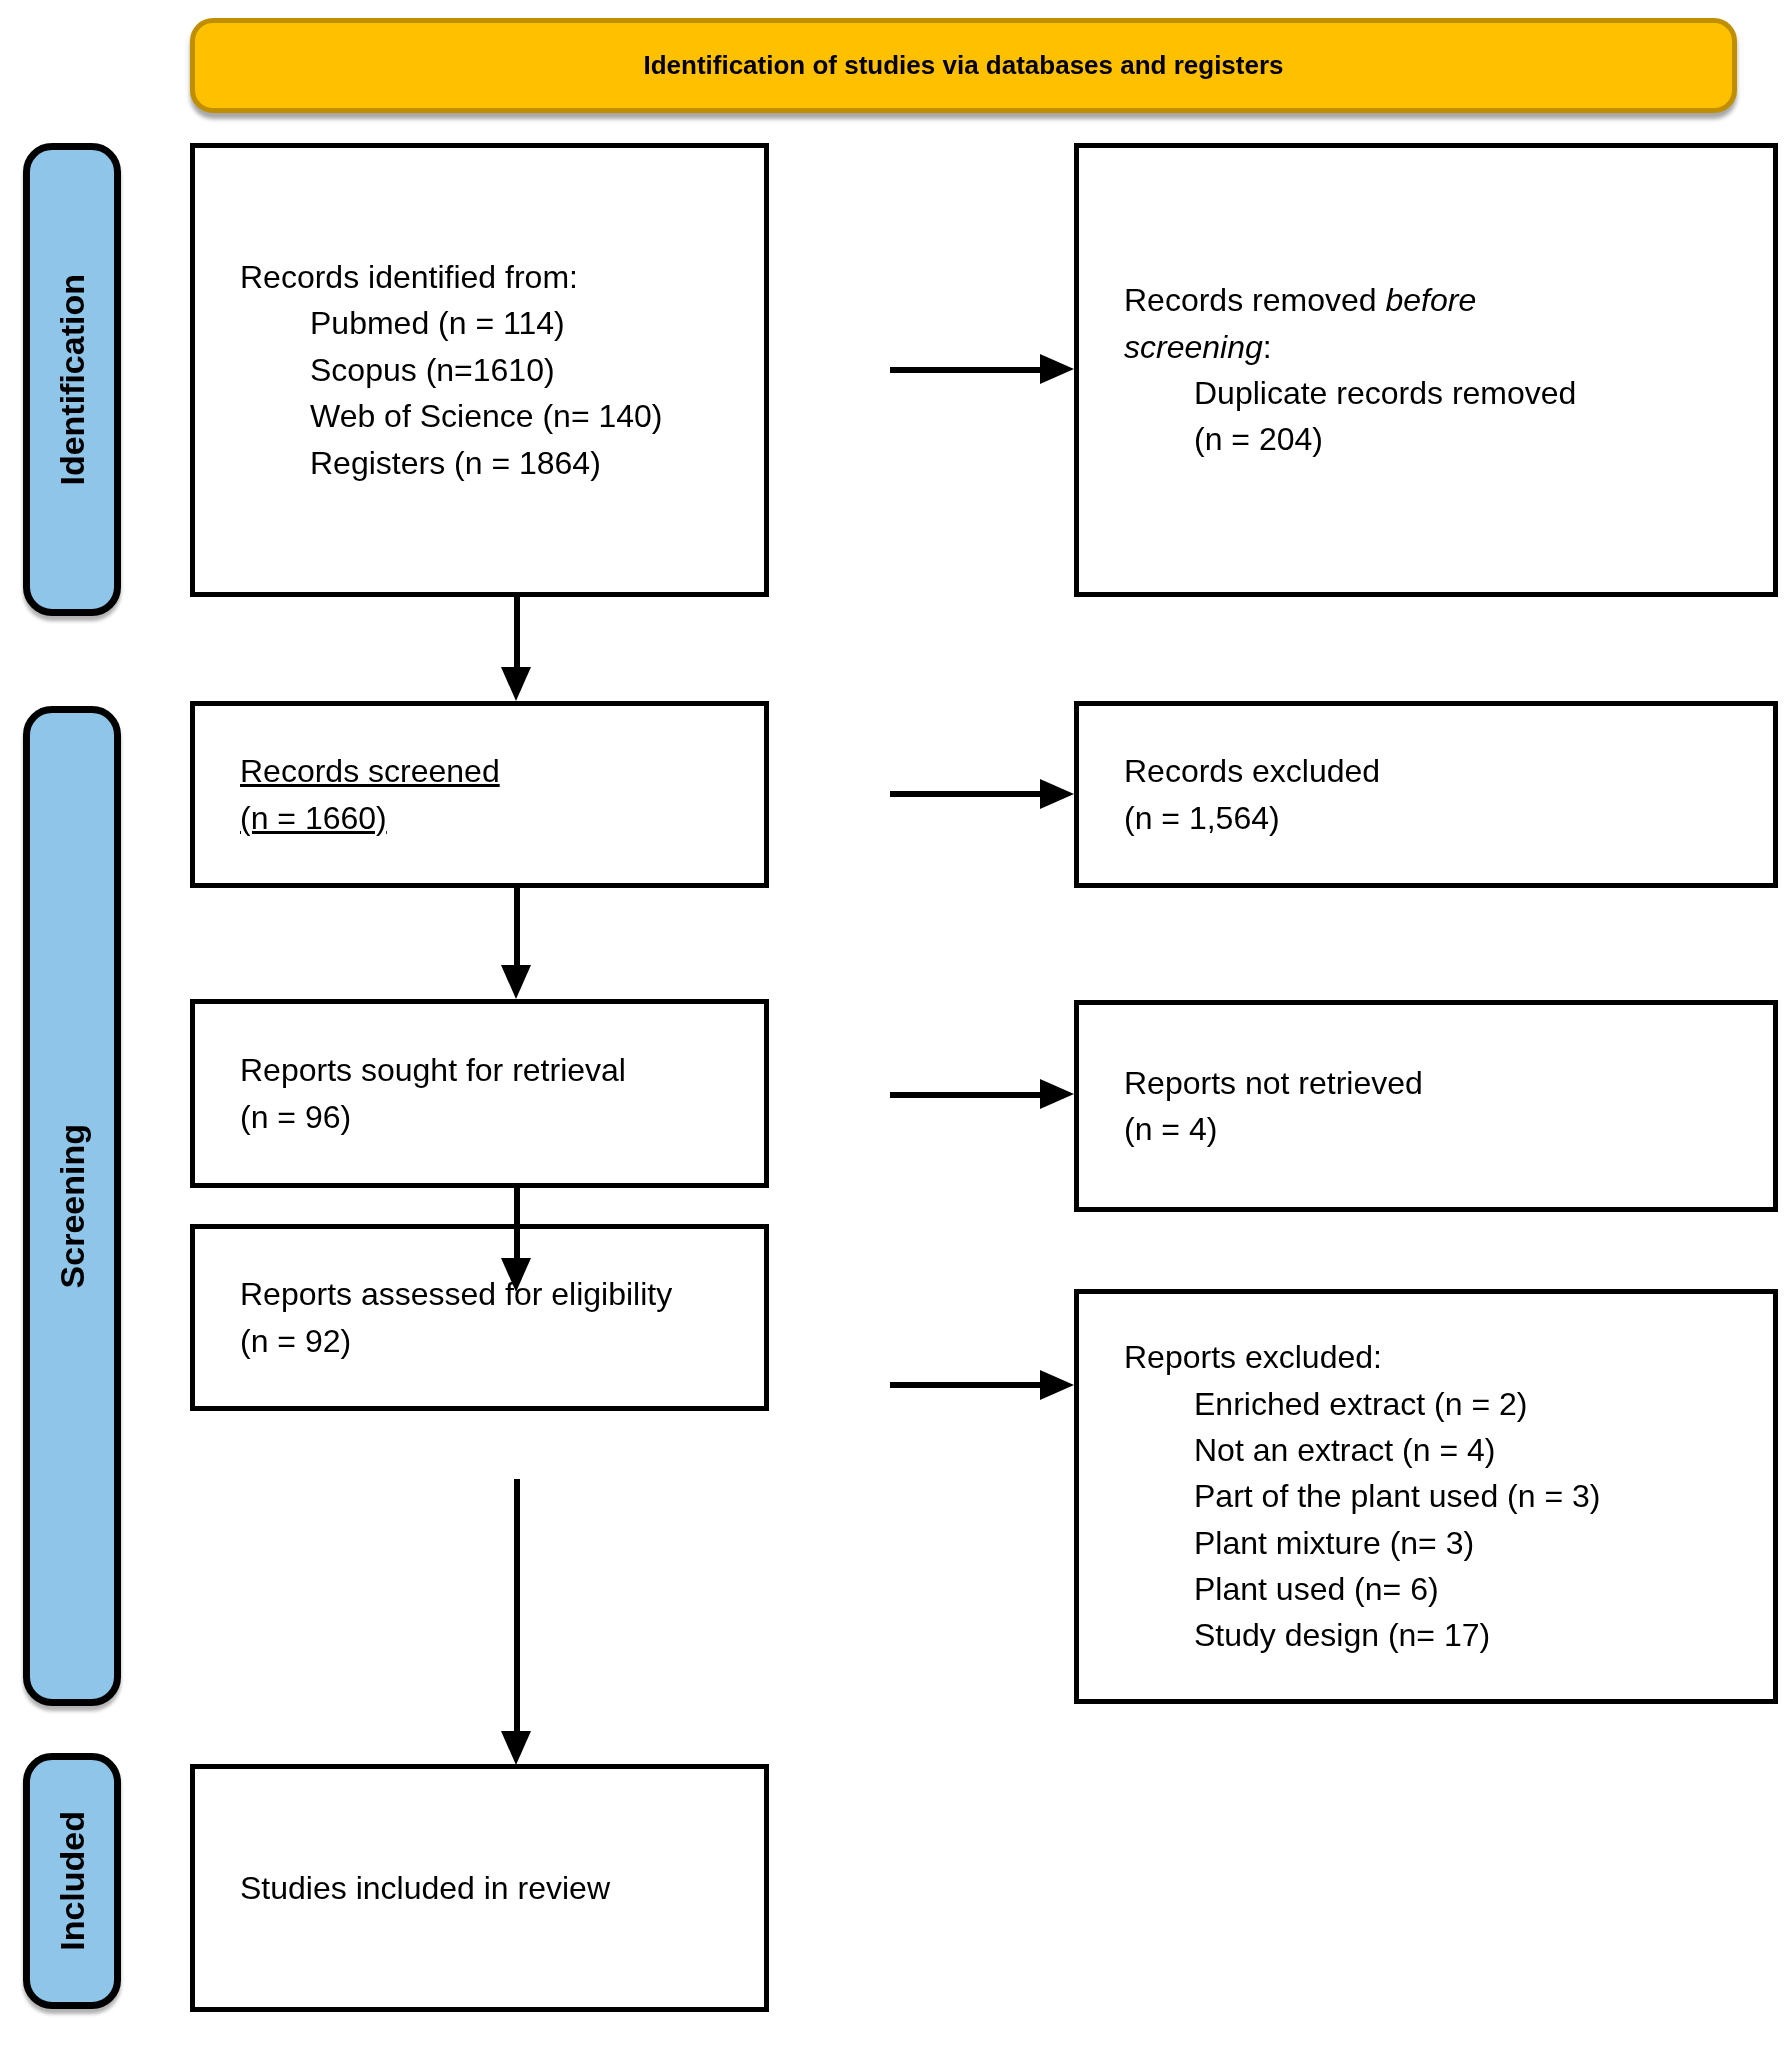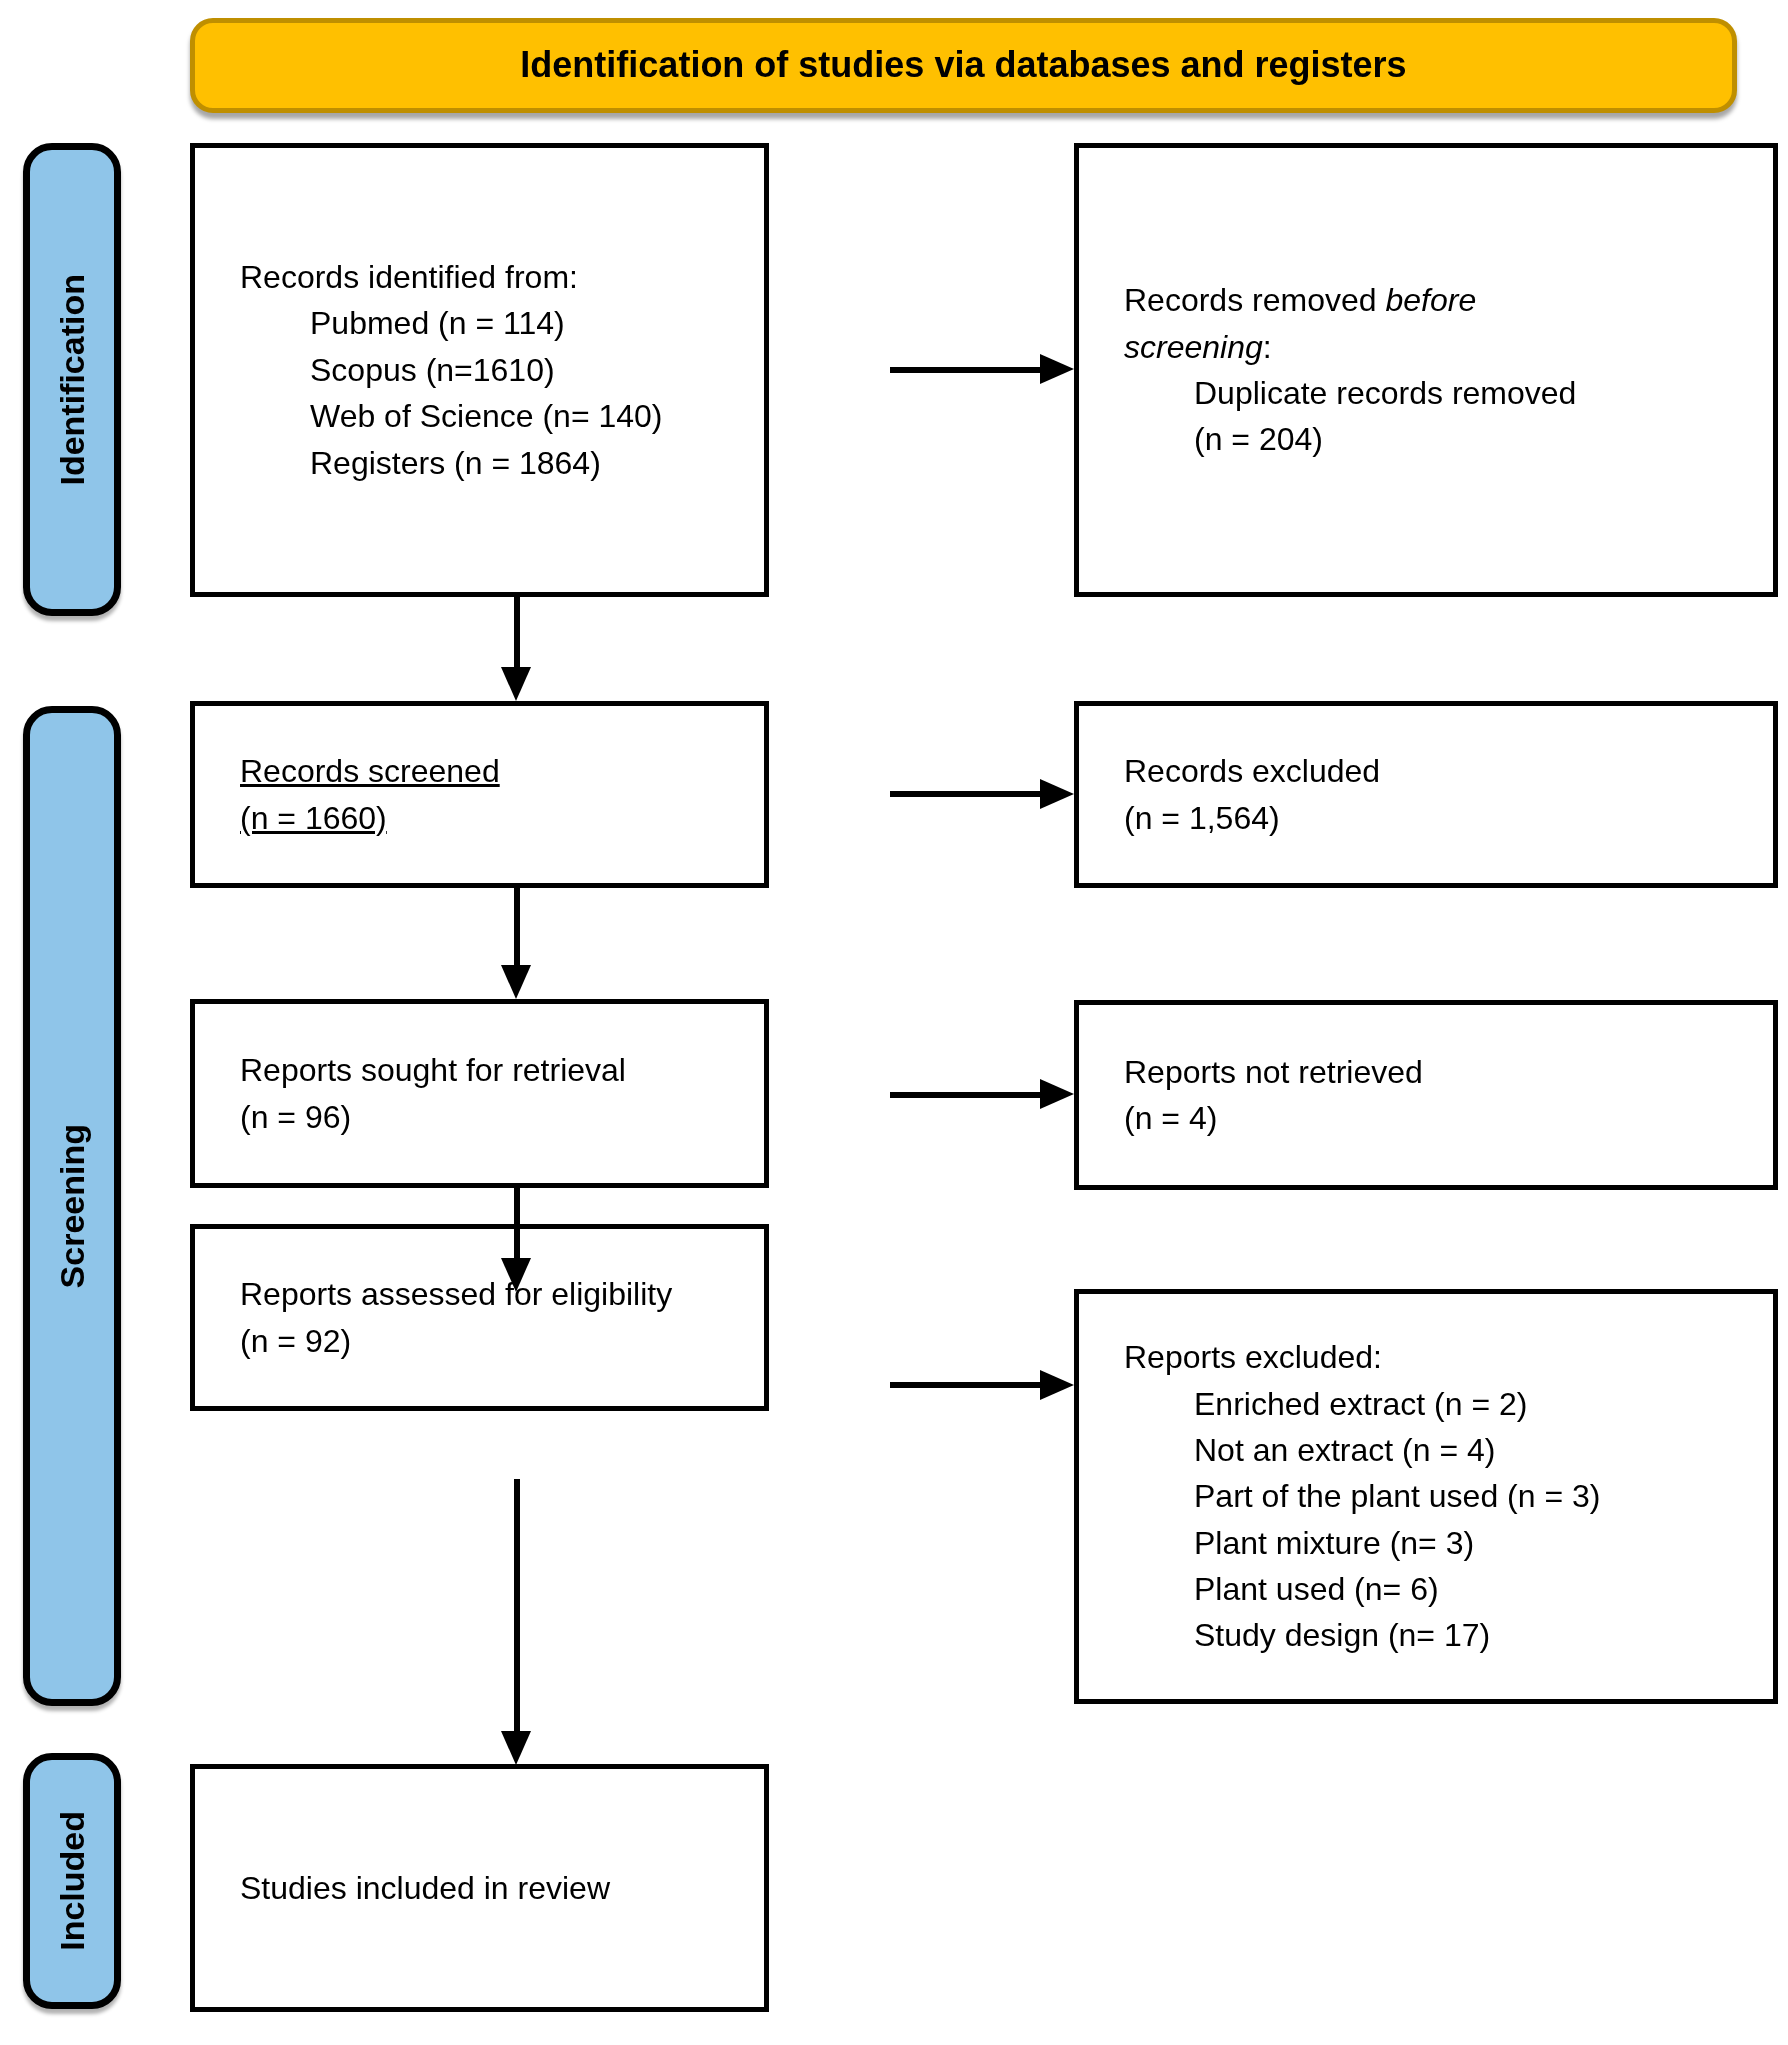"Identification of studies via databases" .banner-title { font-size: 36px -> 26px }
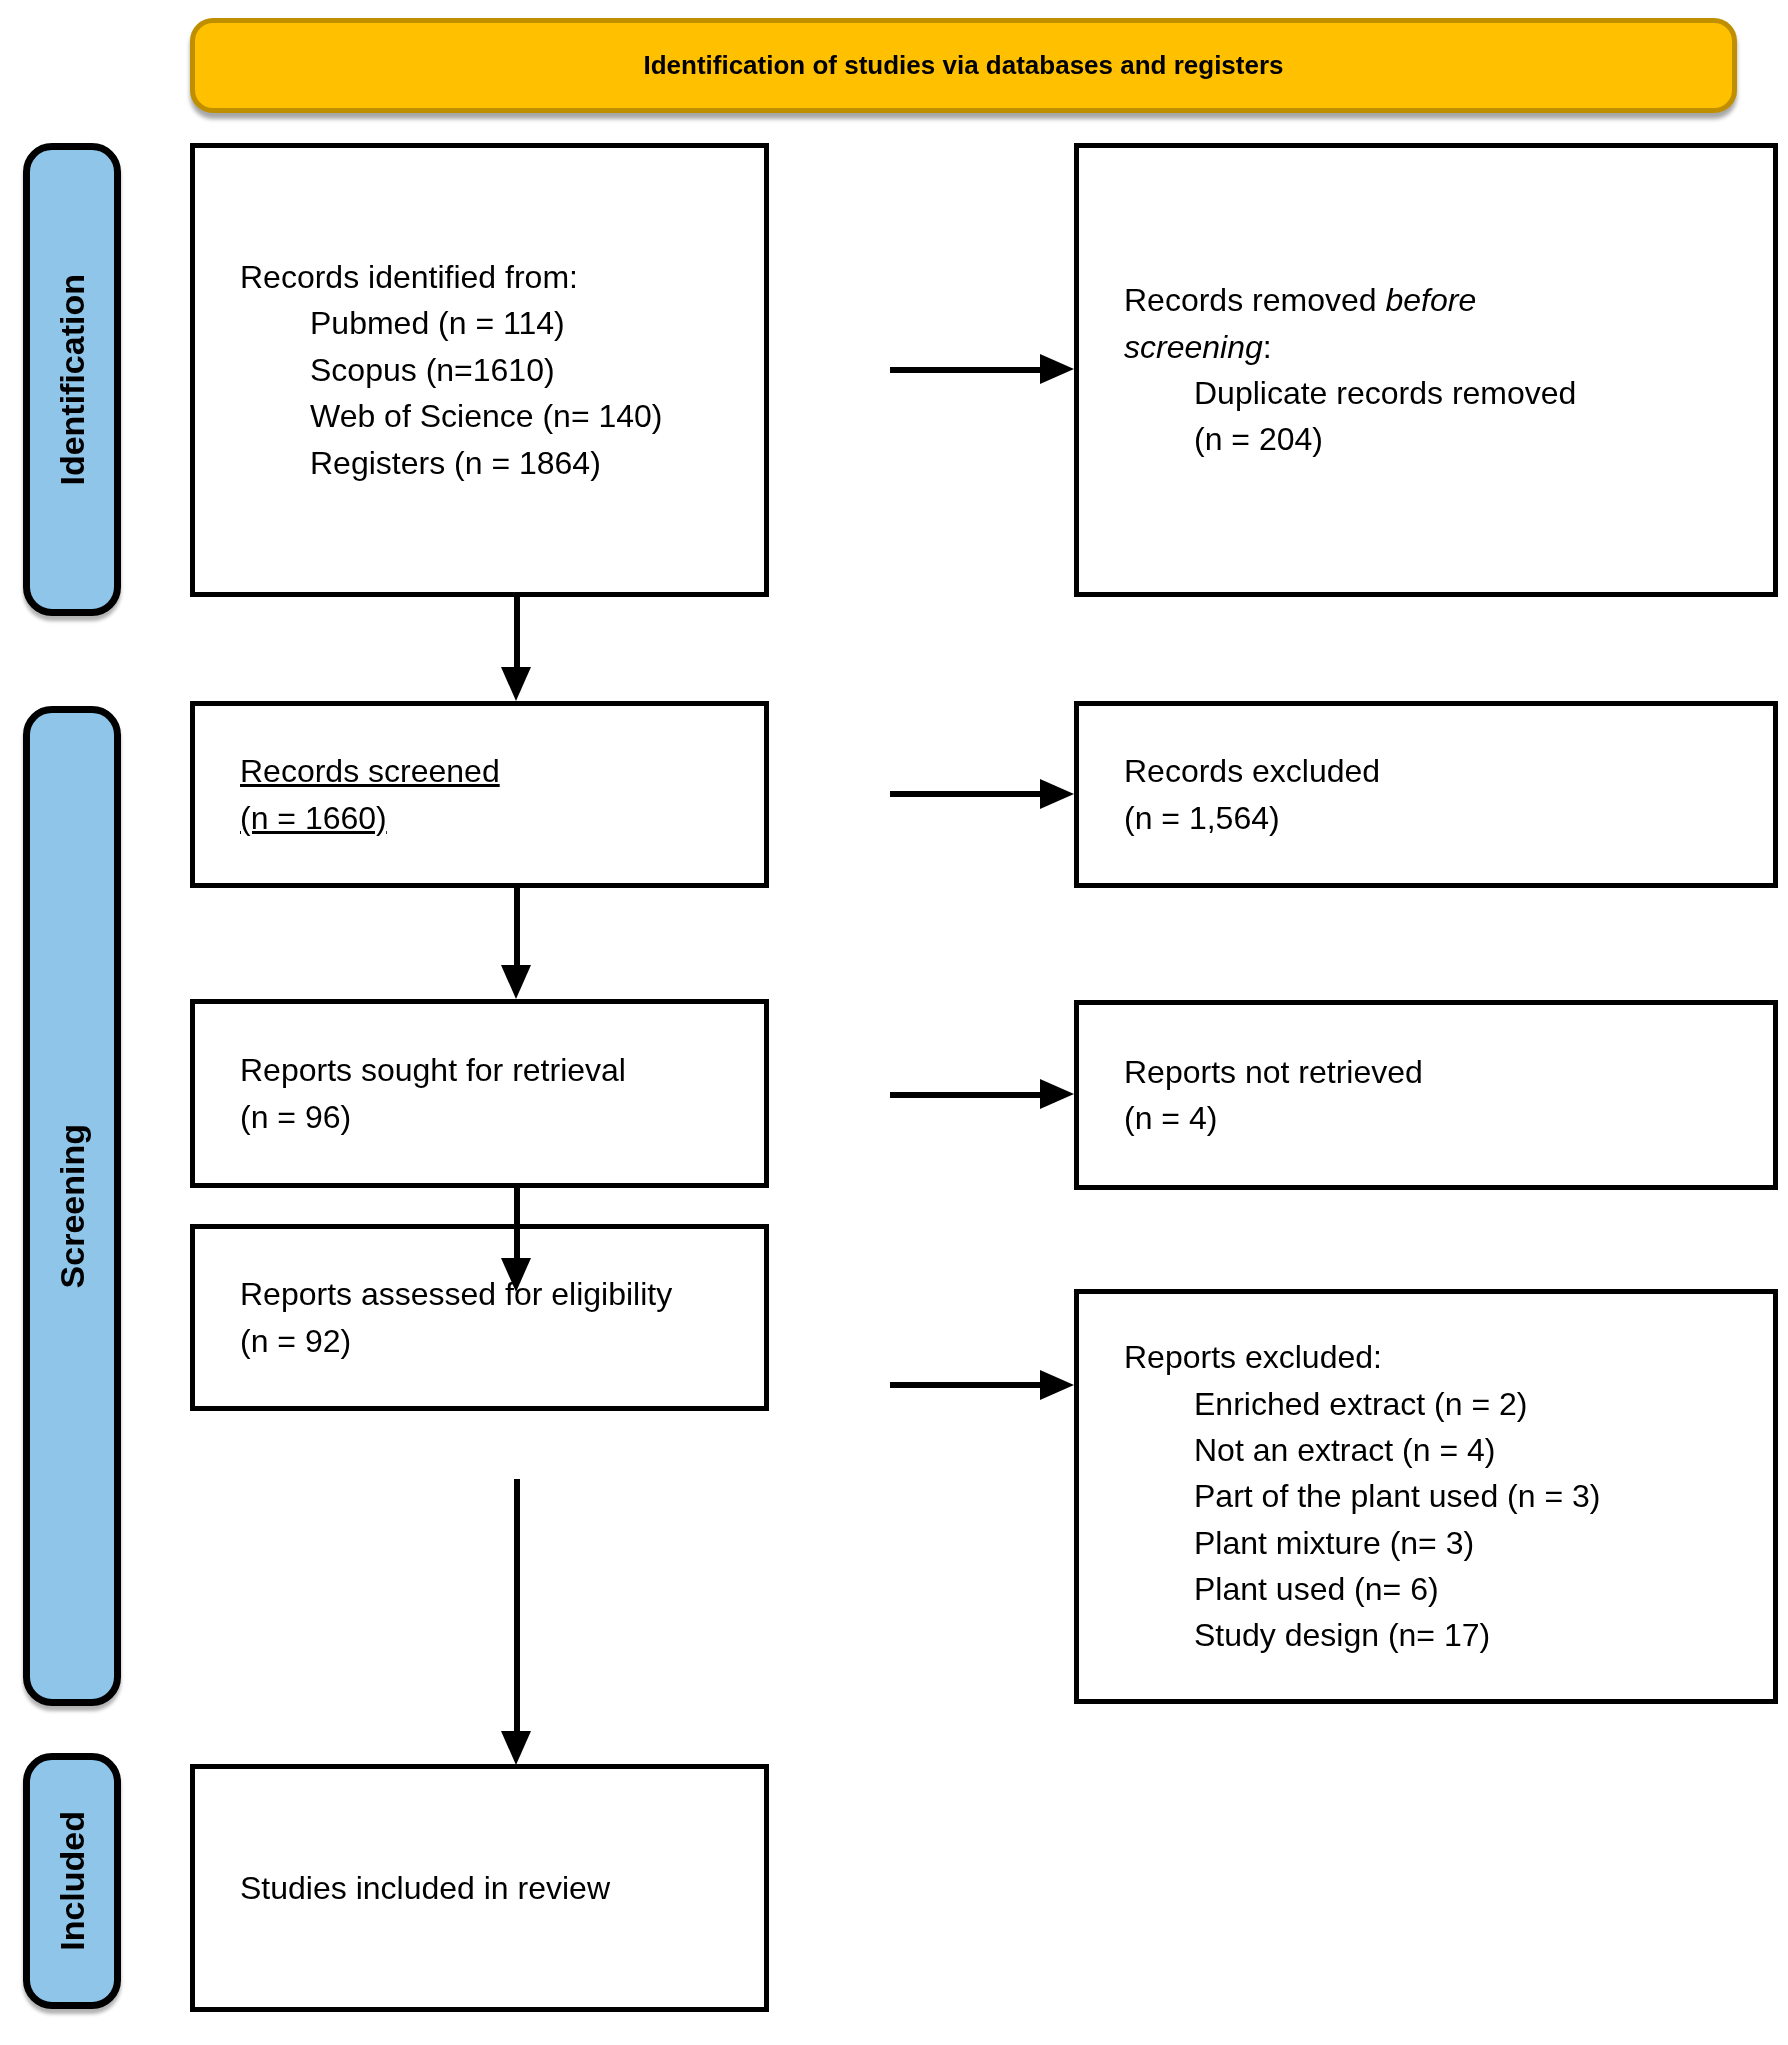"Reports not retrieved" .box.r3 { height: 190px -> 212px }
